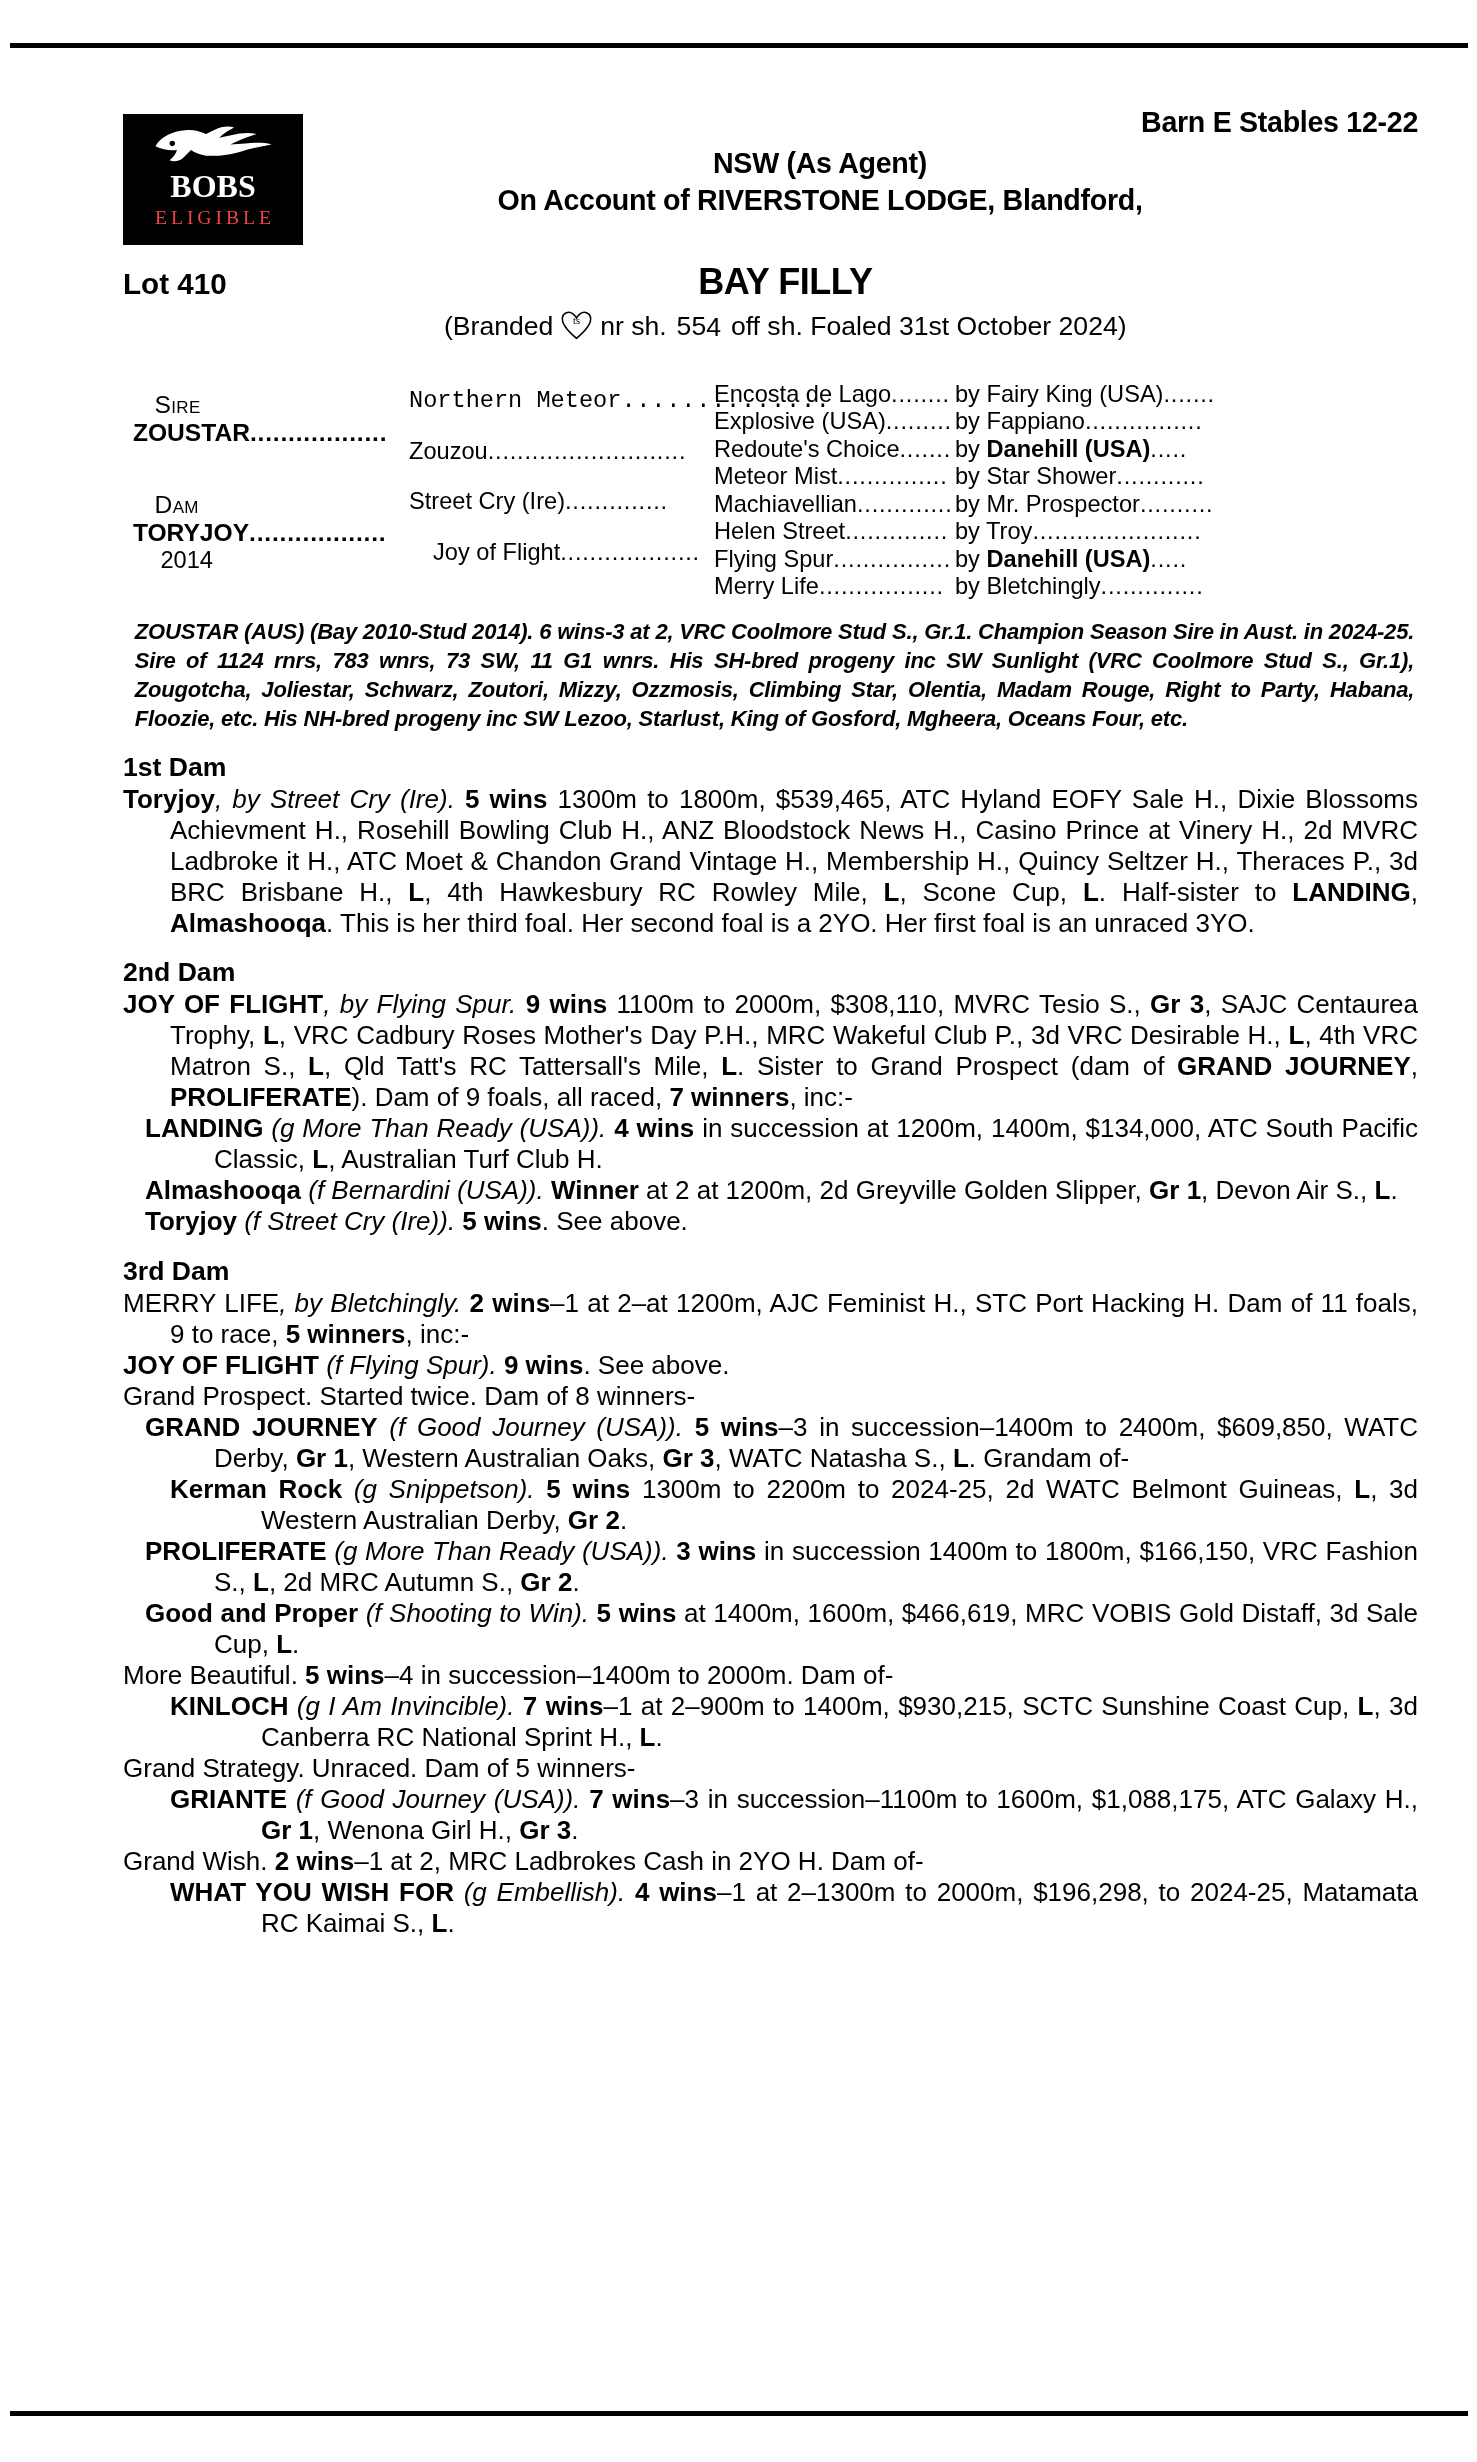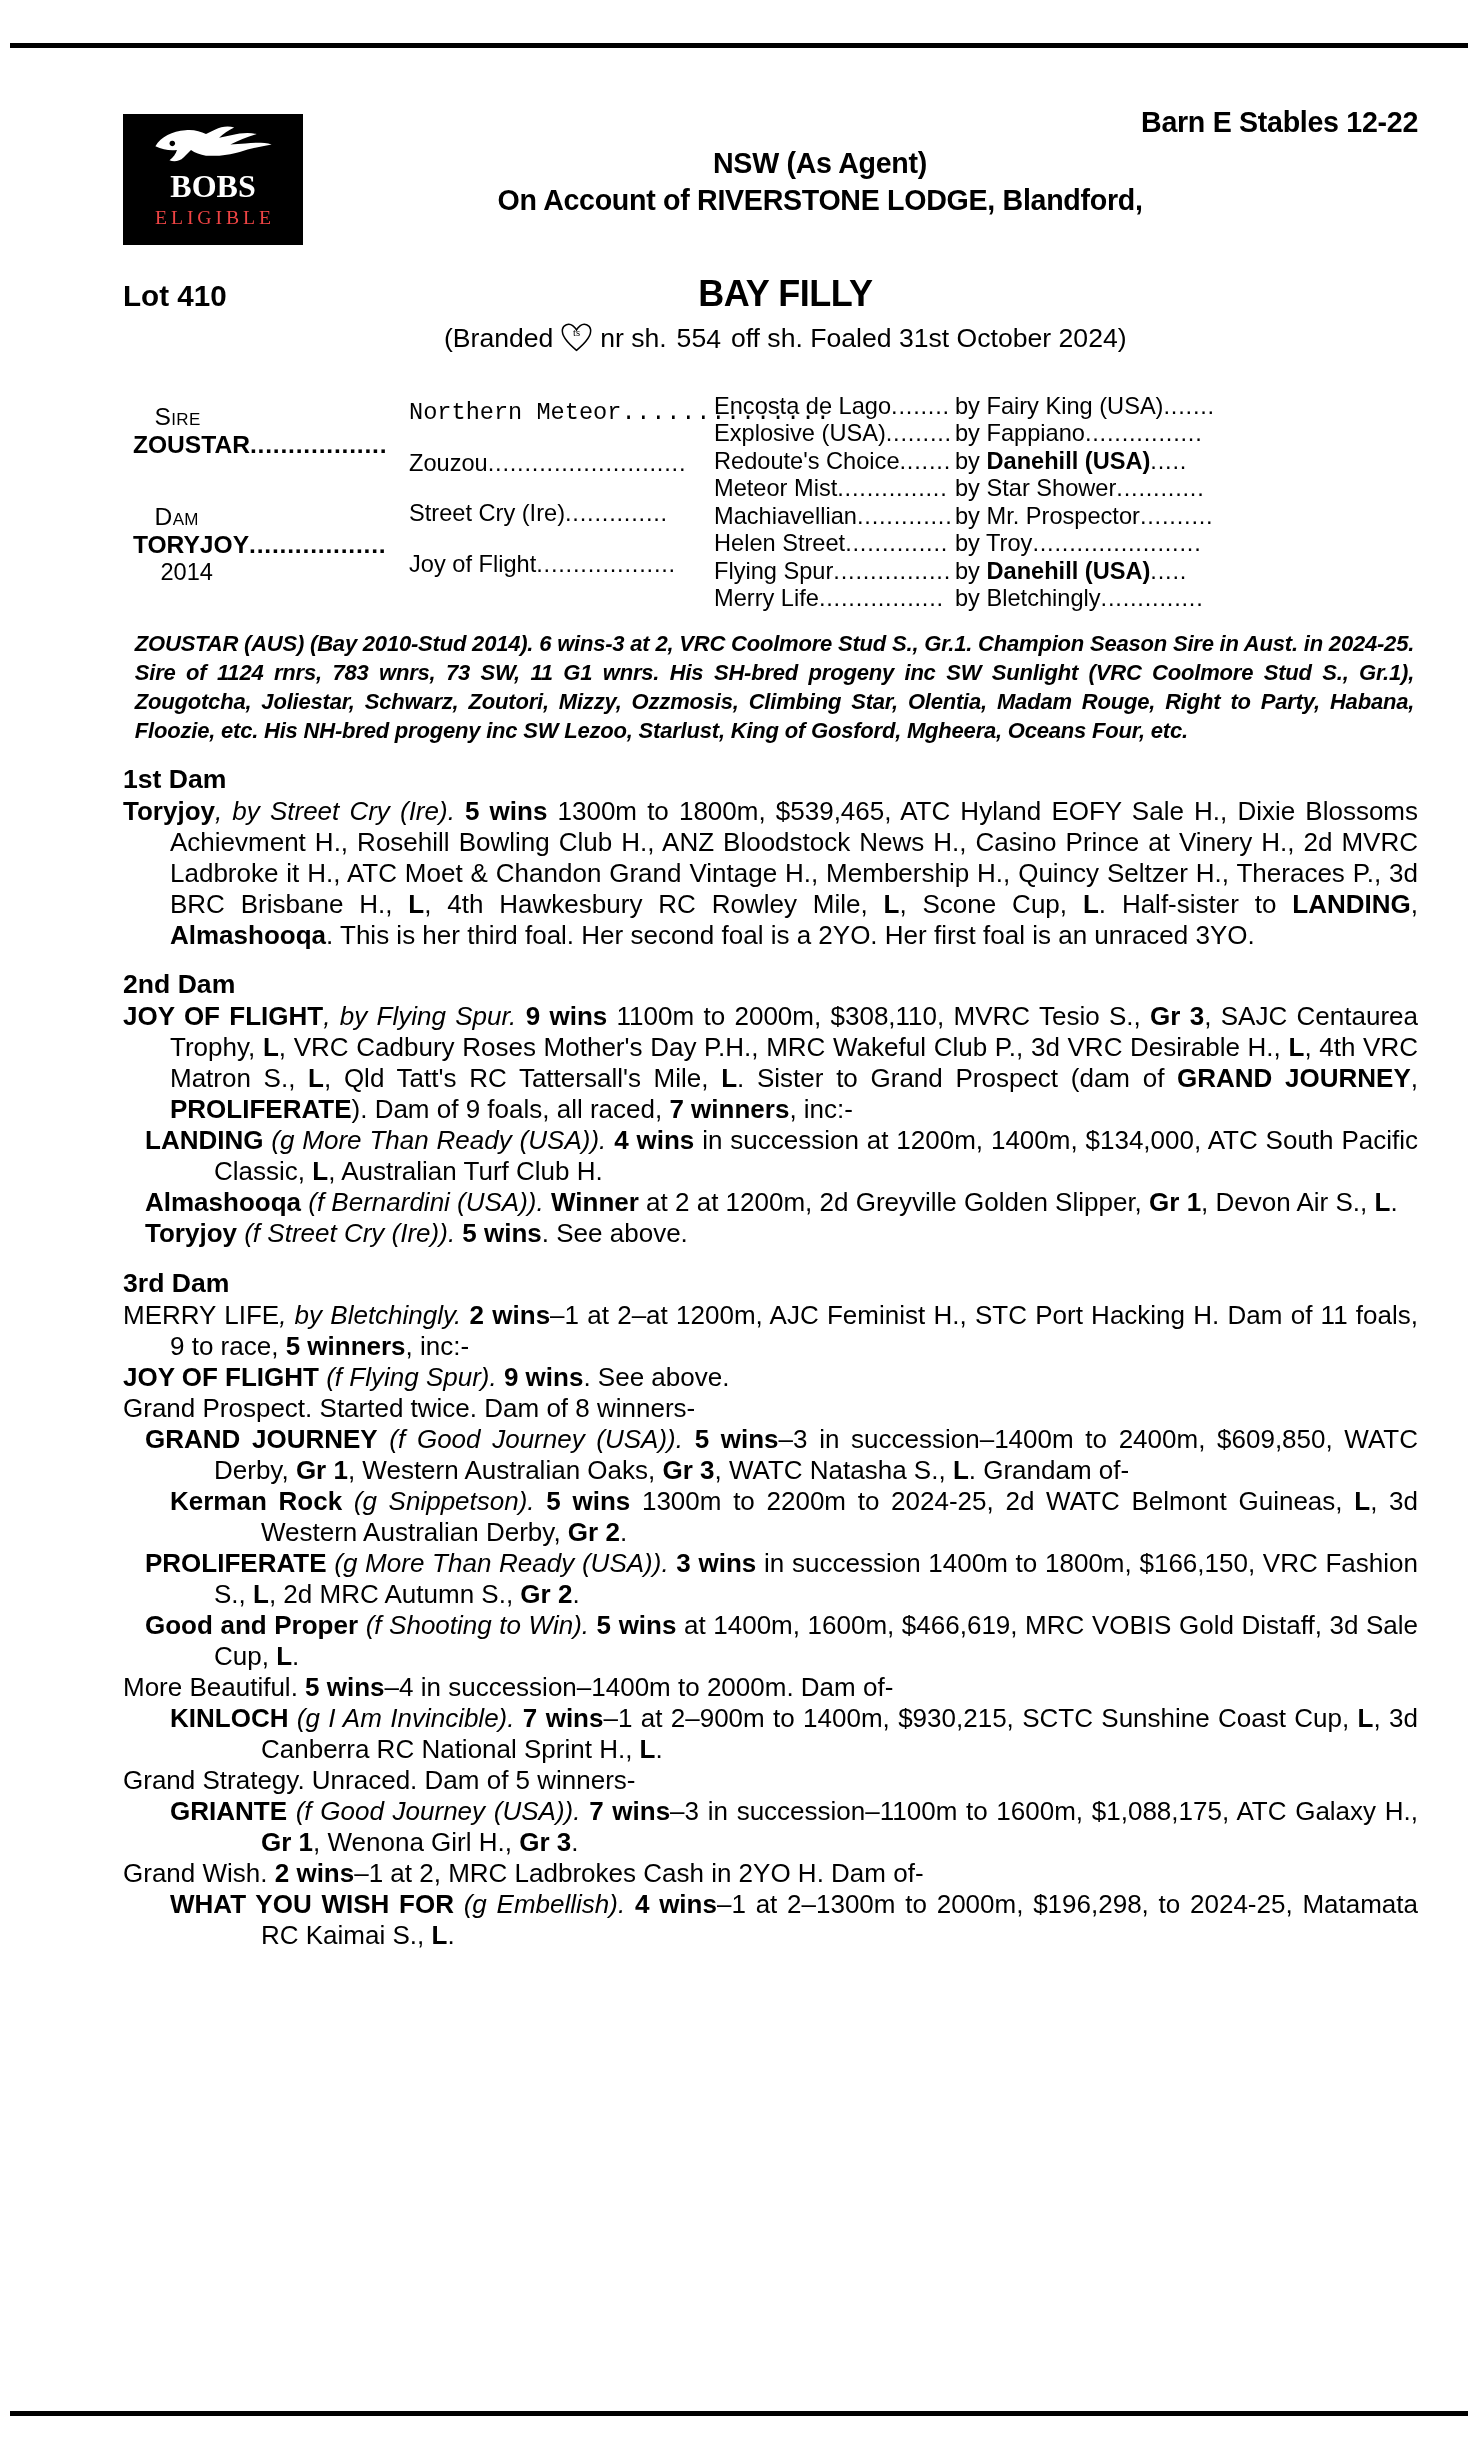"Lot 410" .title-zone { margin-top: 12px -> 0 }
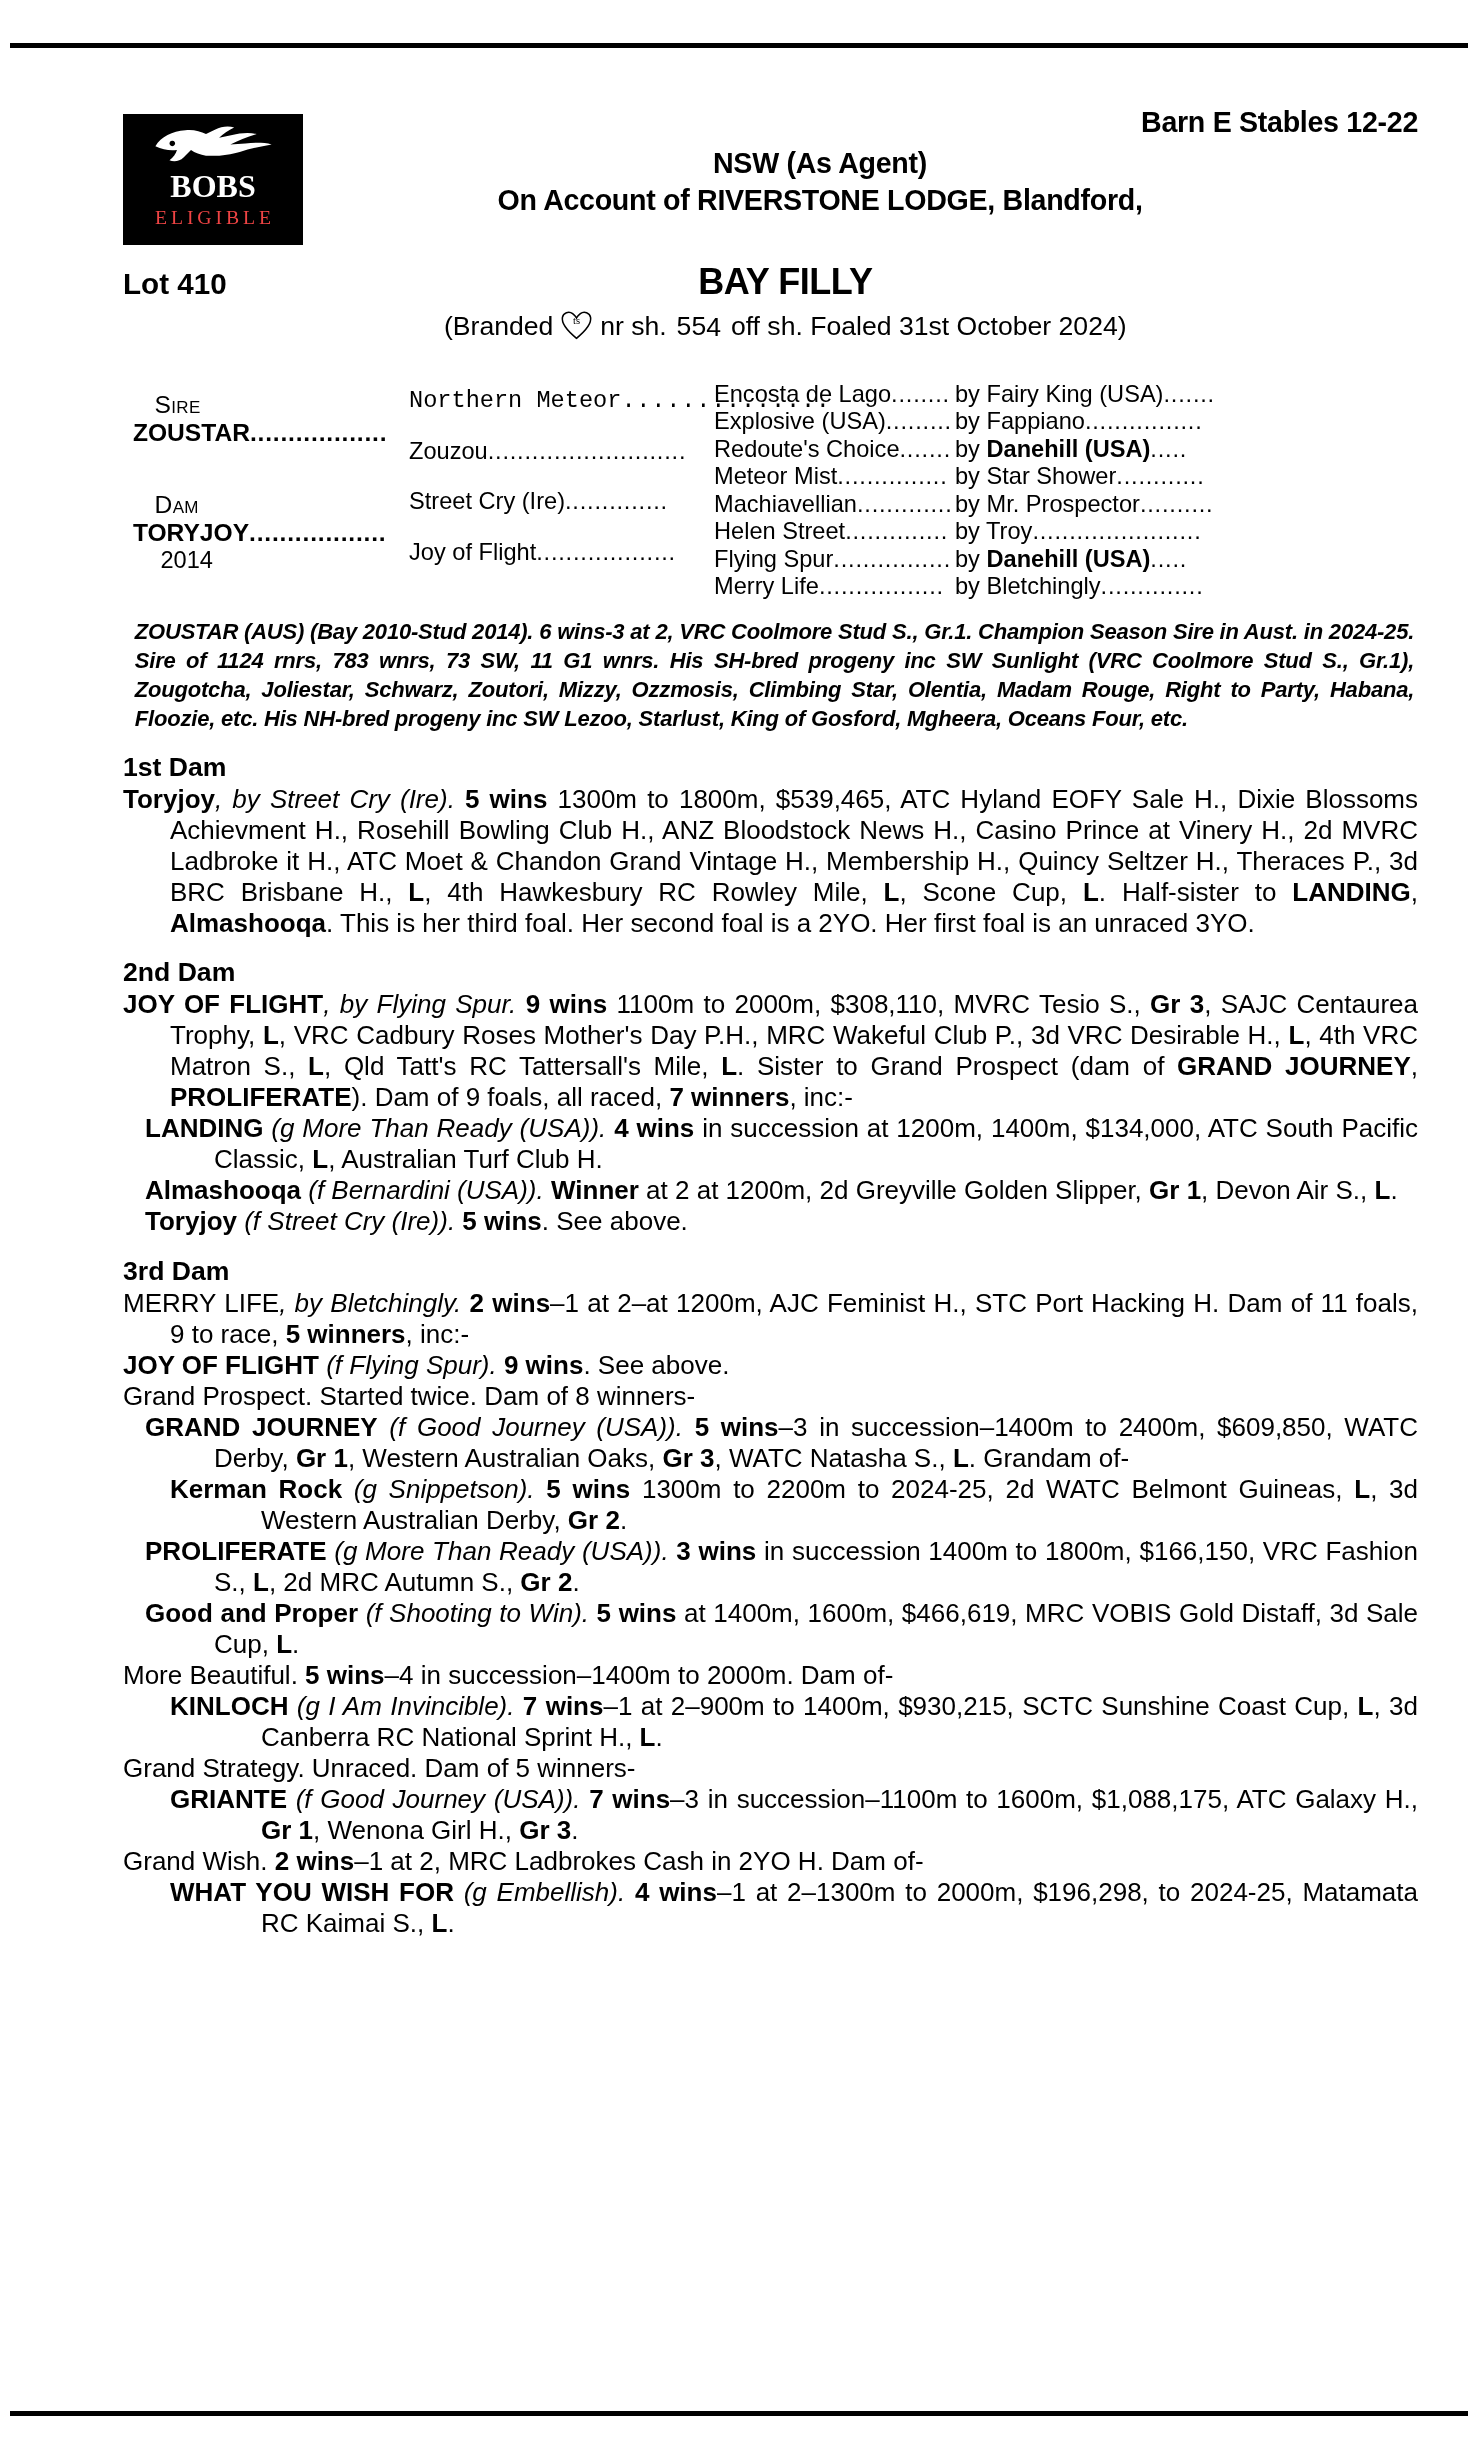"Joy of Flight..................." .ped-r2d { margin-left: none -> 24px }
